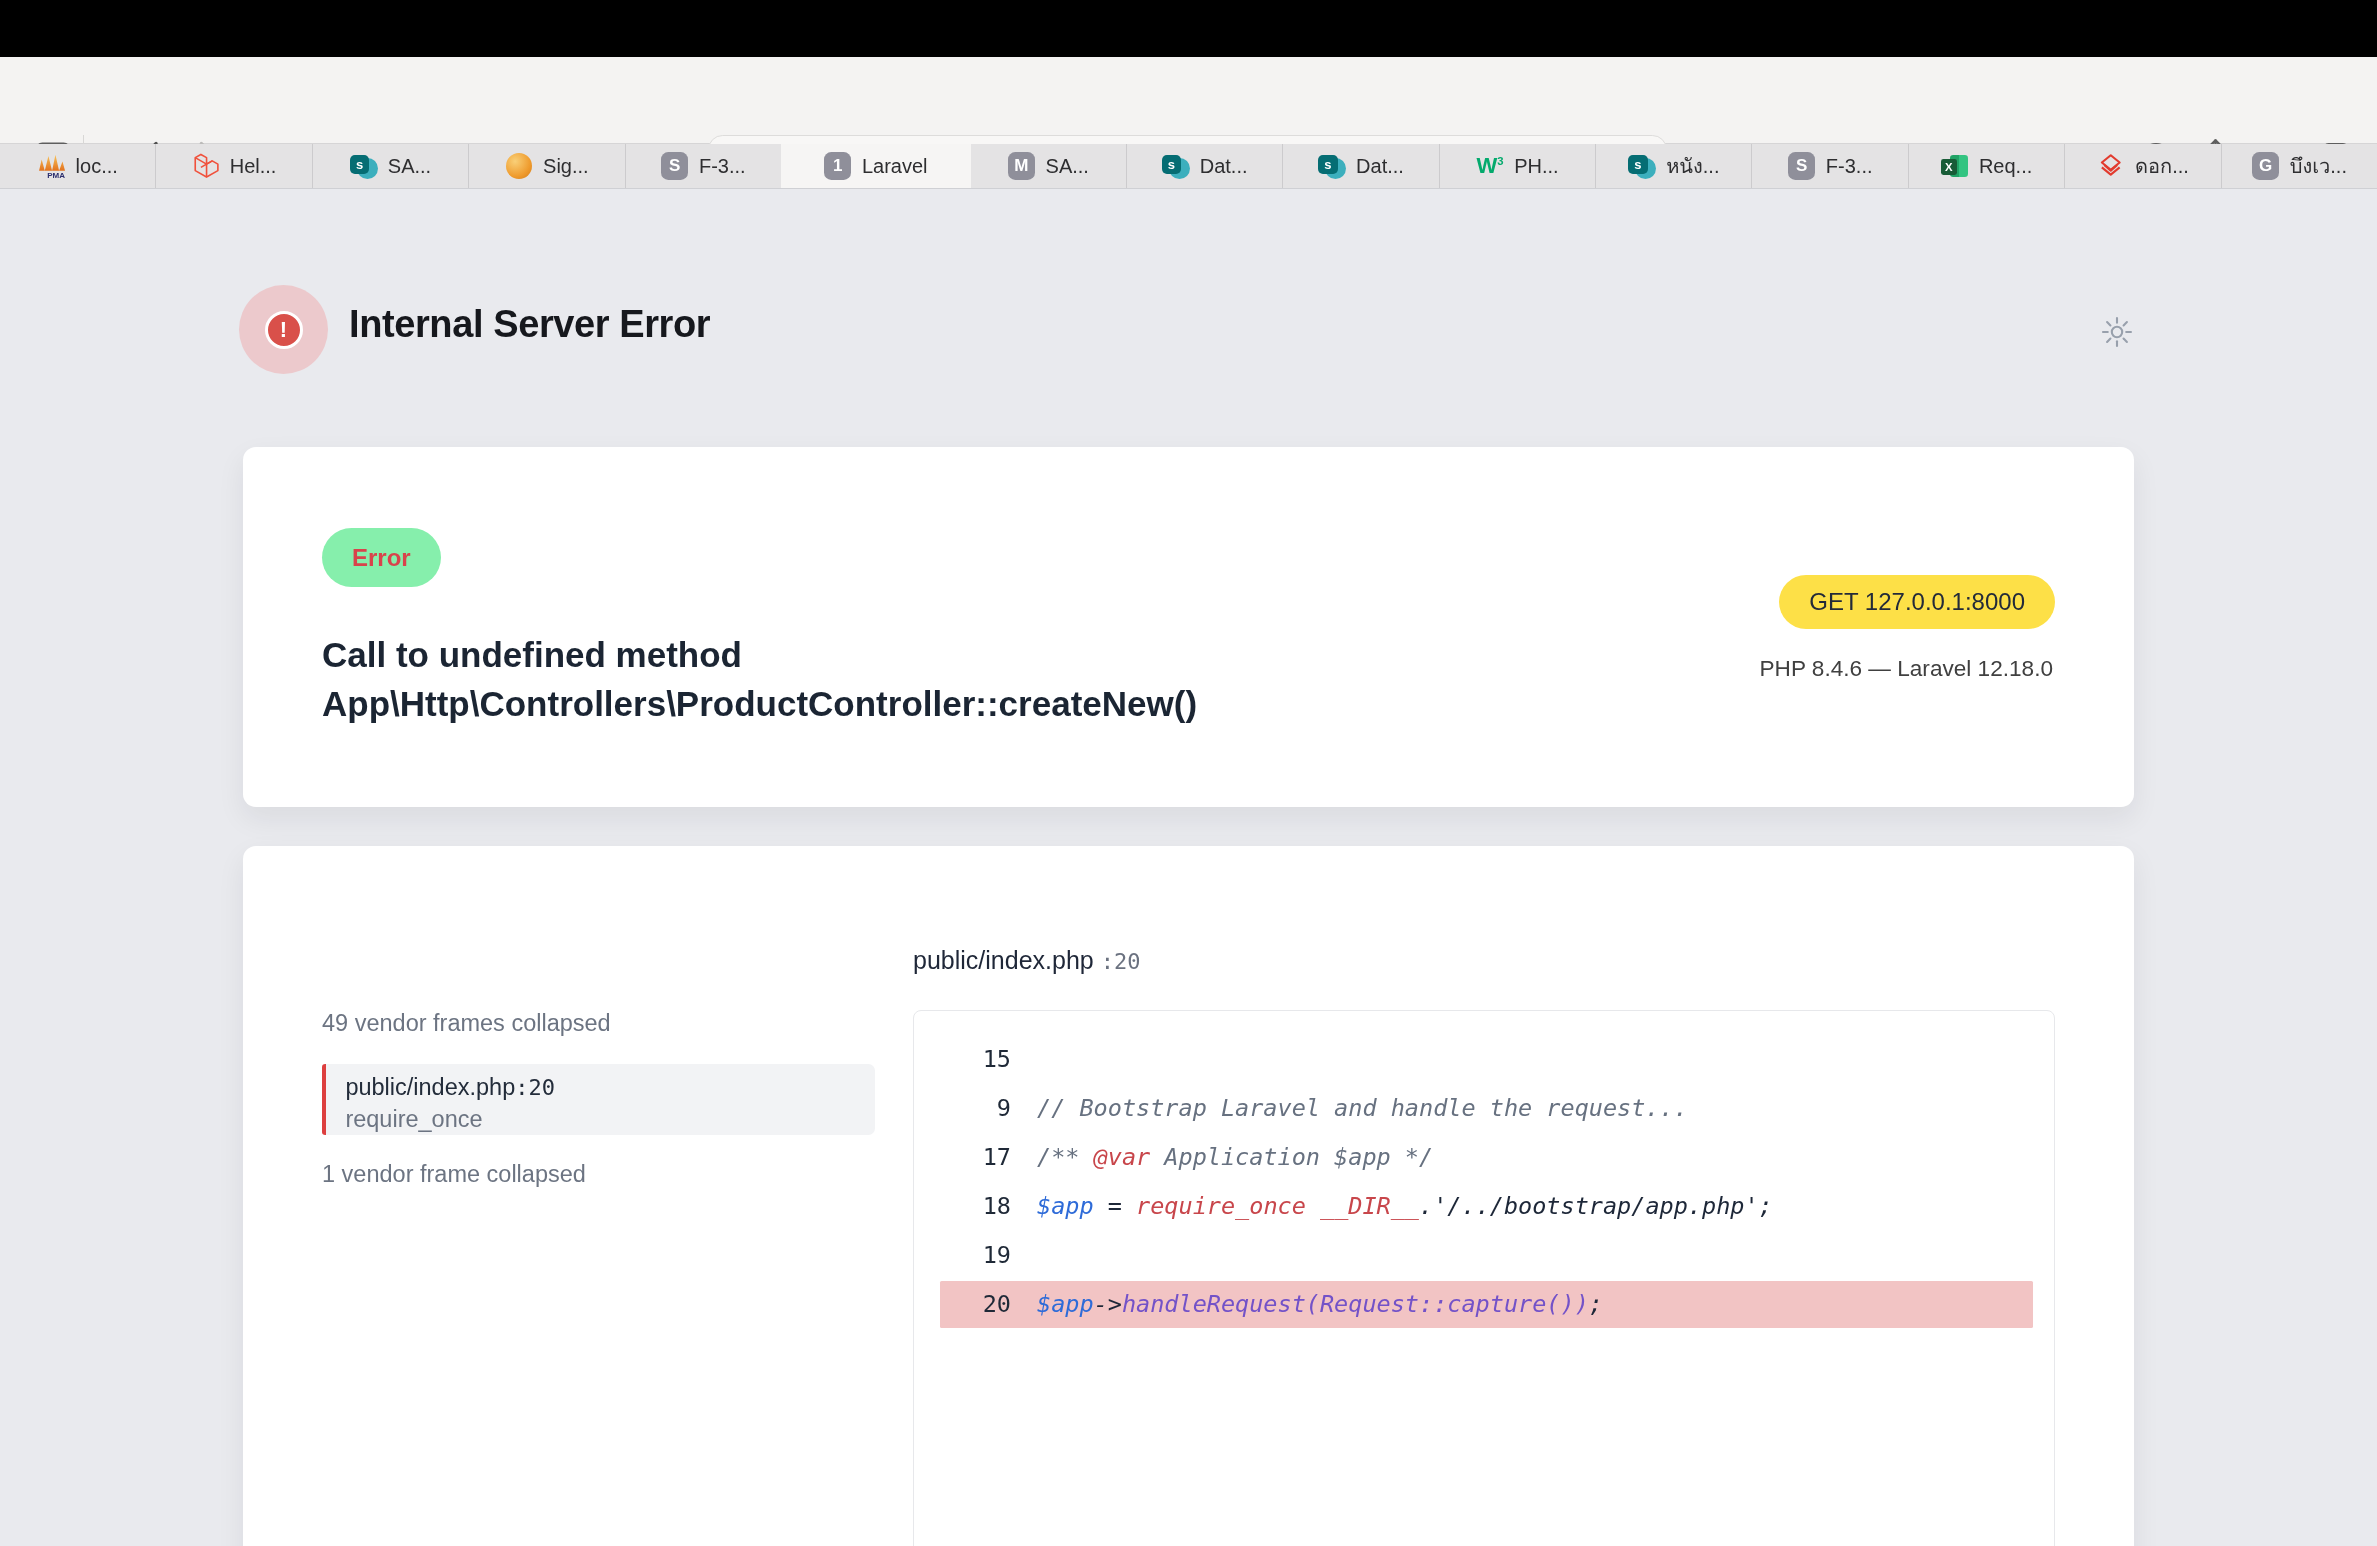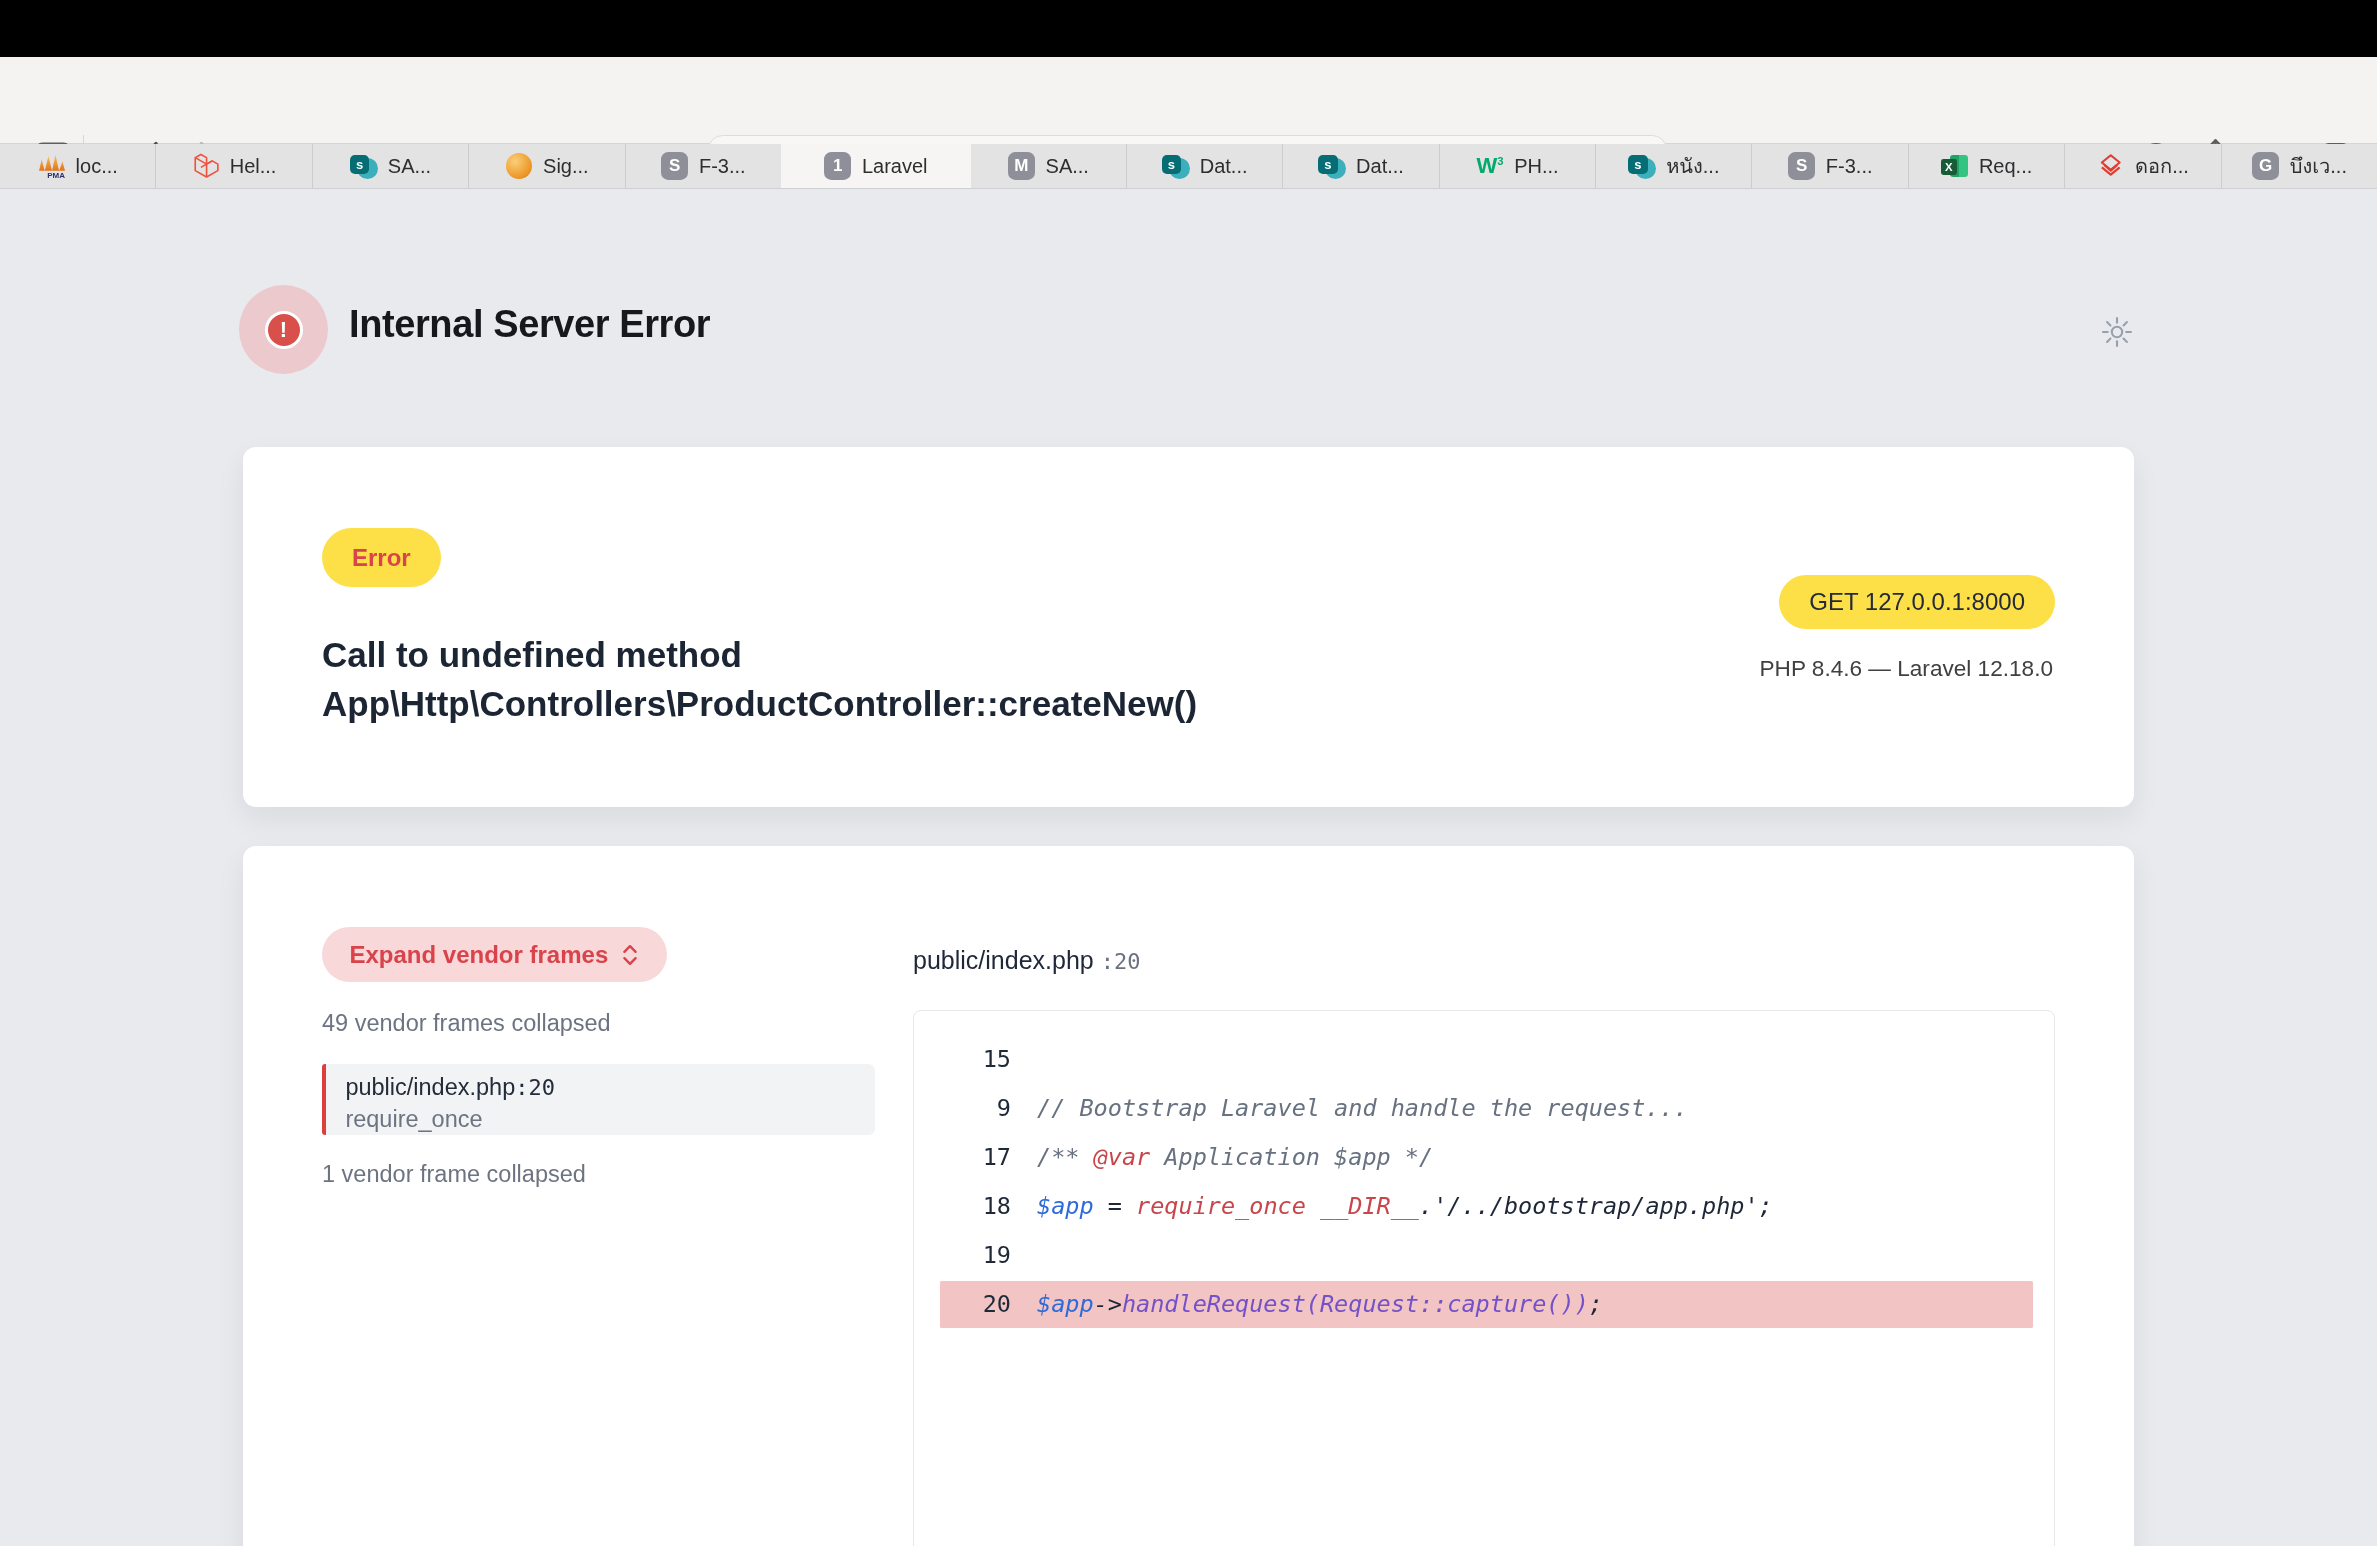"Error" .badge-pill { background: #fde047 -> #86efac }
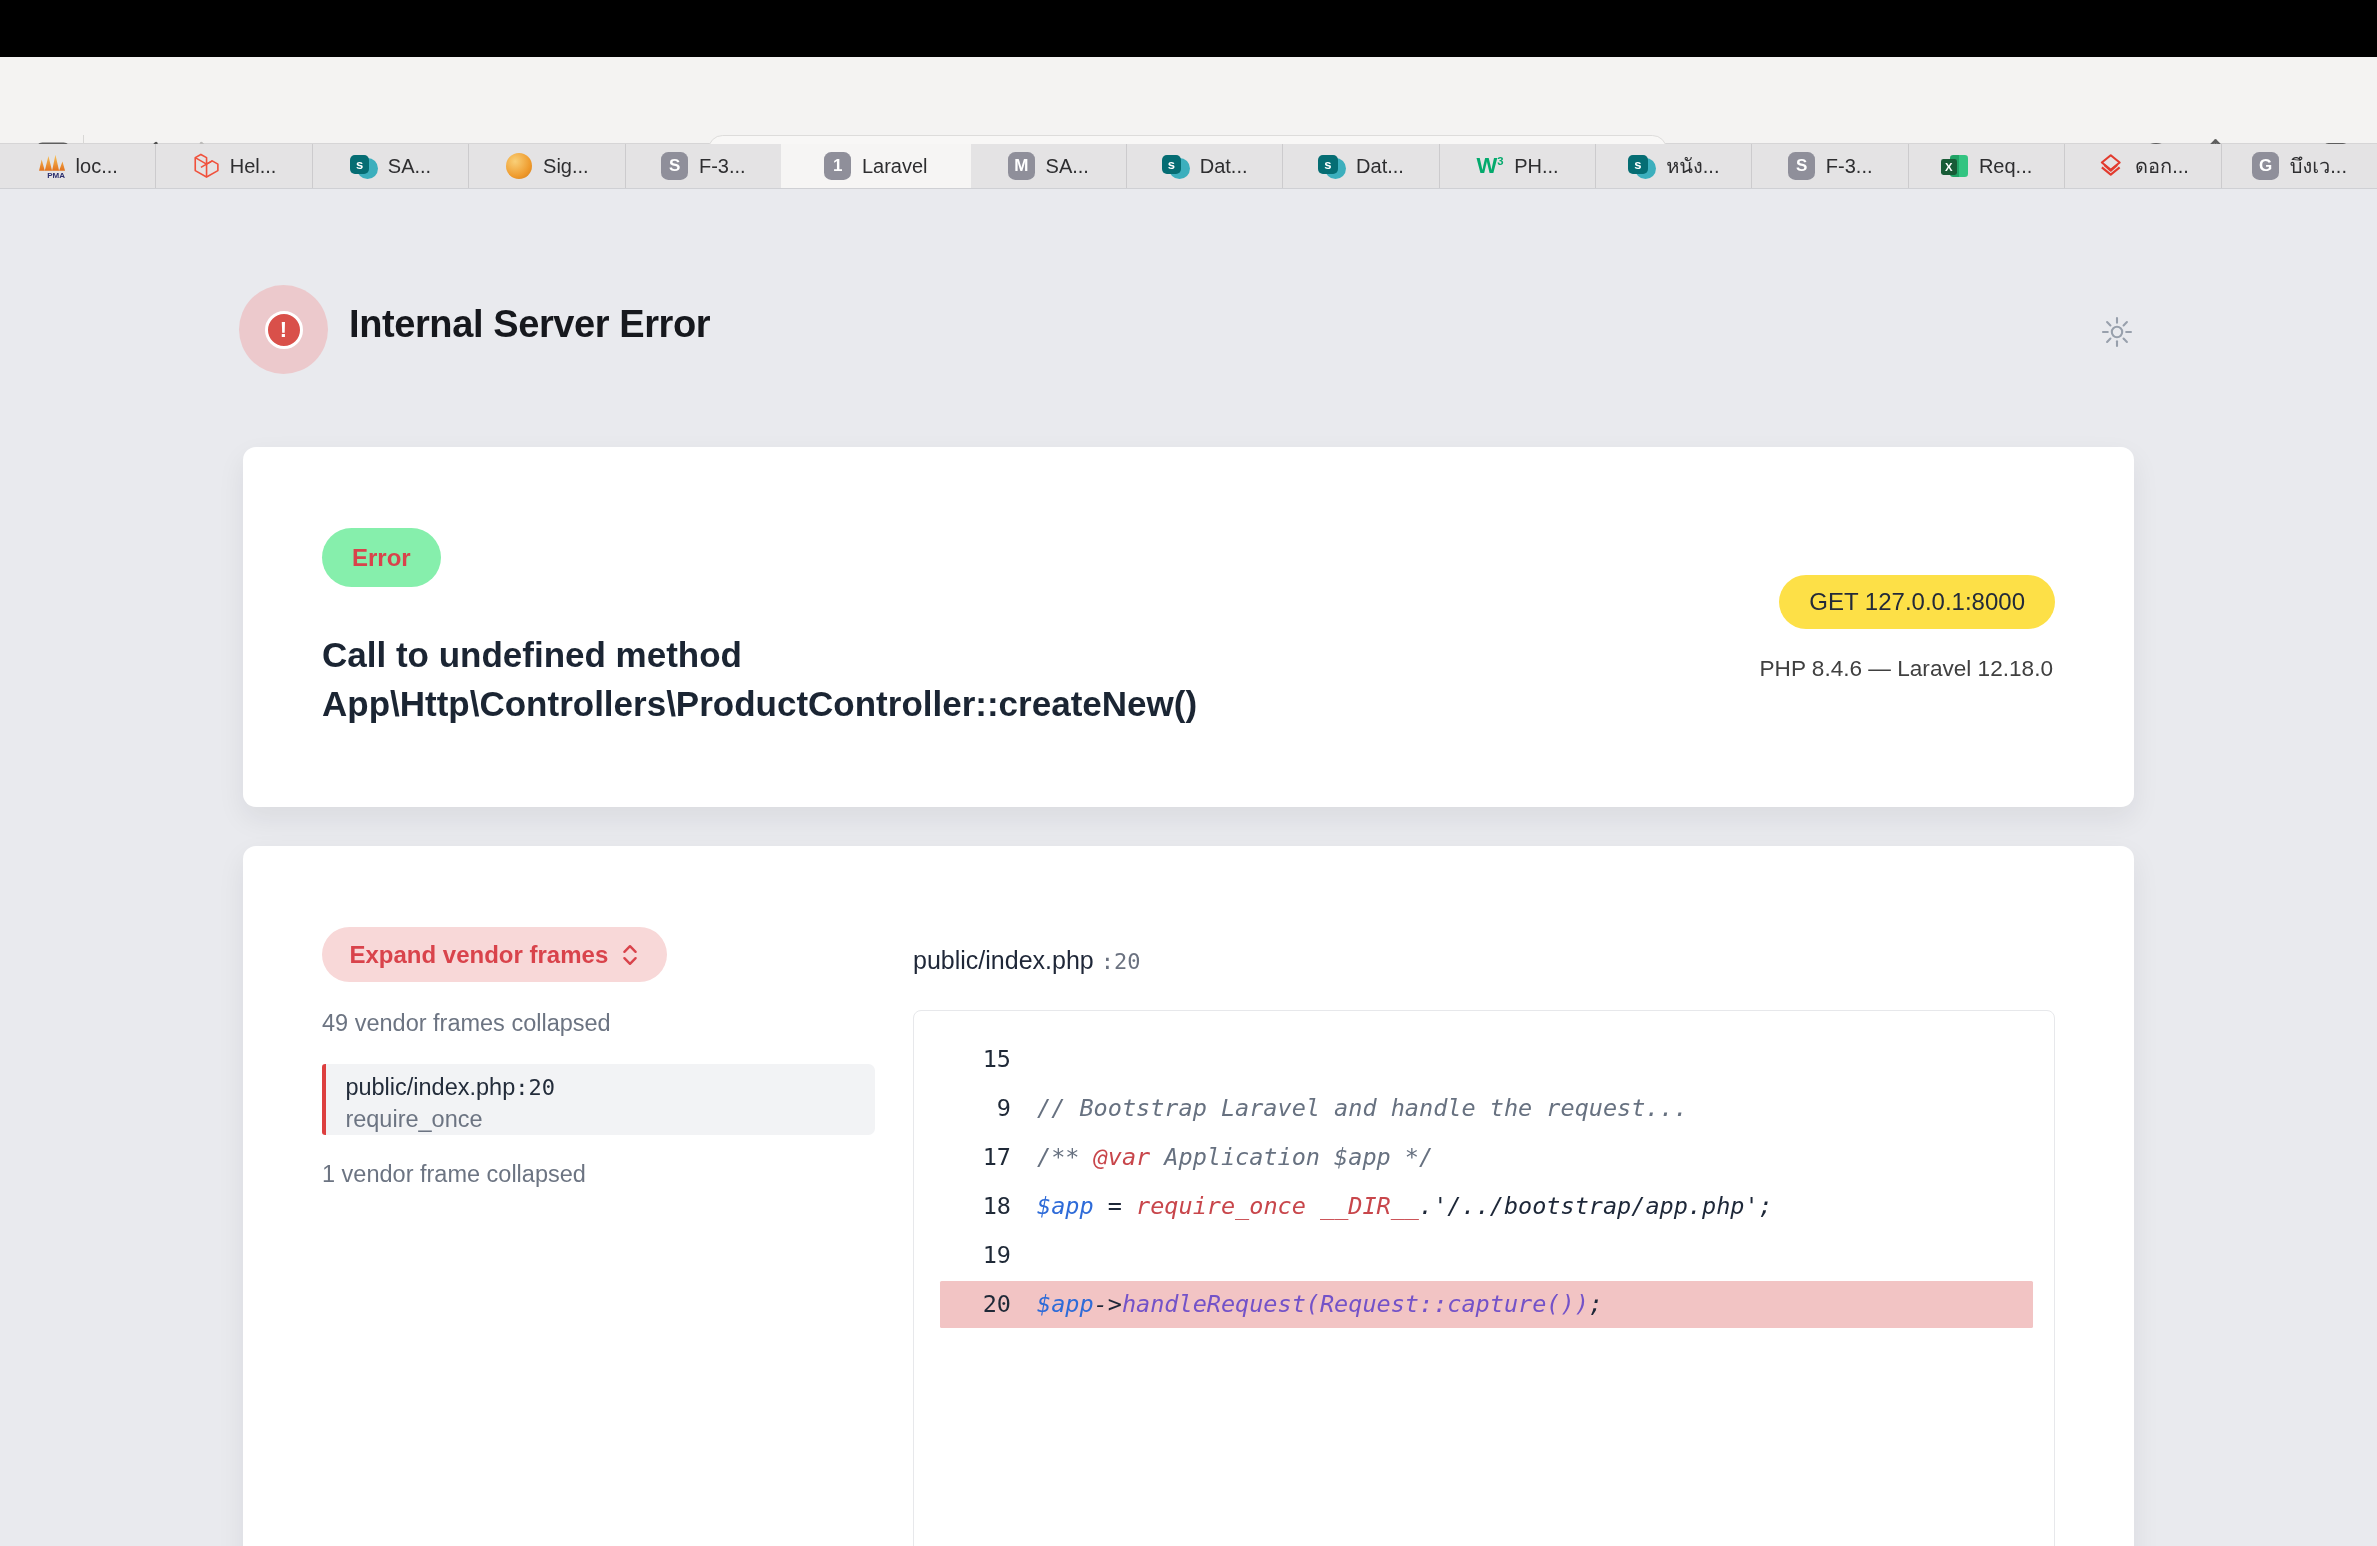"Expand vendor frames" button.expand-btn { html: <button> <span>Expand vendor frames</span> <span> <svg> <polyline></polyline> <polyline></polyline> </svg> </span> </button> -> none }
